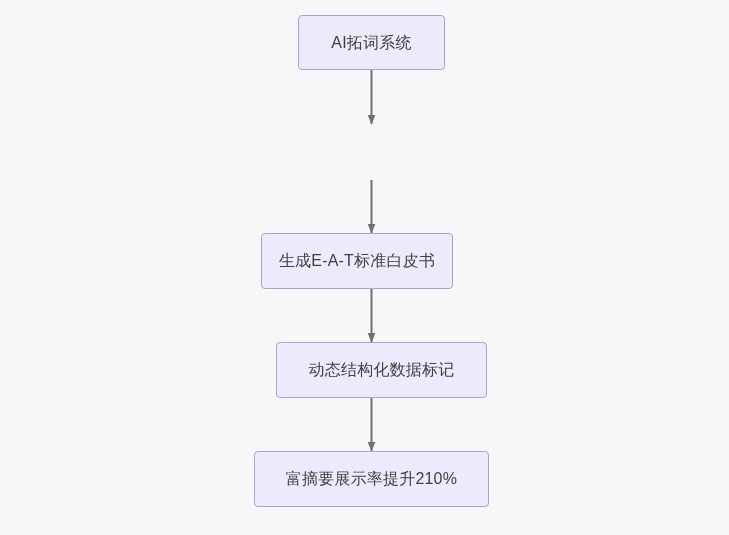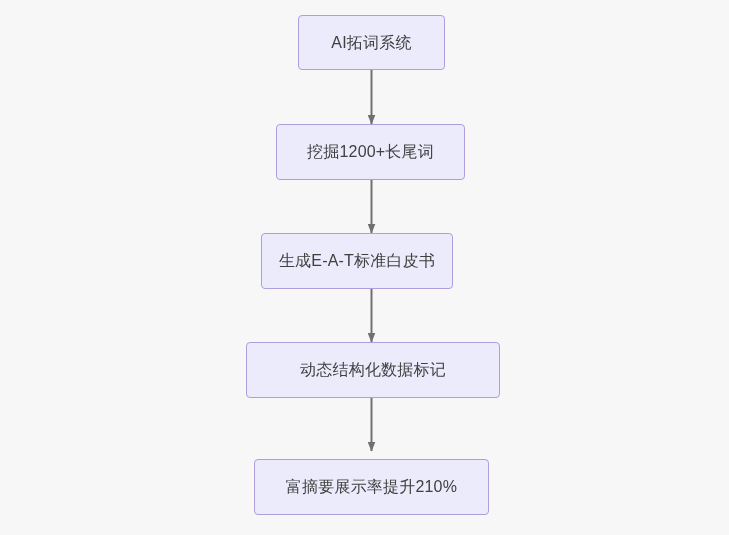"挖掘1200+长尾词" div.node { html: <div> <span>挖掘1200+长尾词</span> </div> -> none }
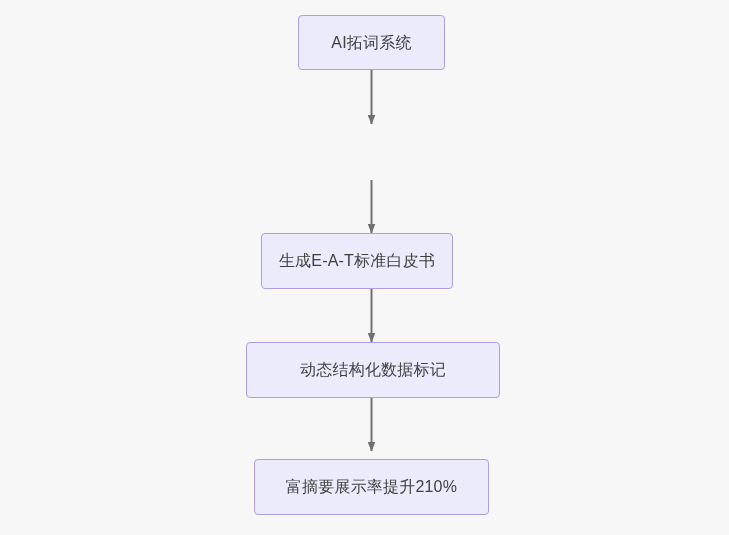"动态结构化数据标记" div.node { left: 246px -> 276px; width: 254px -> 211px }
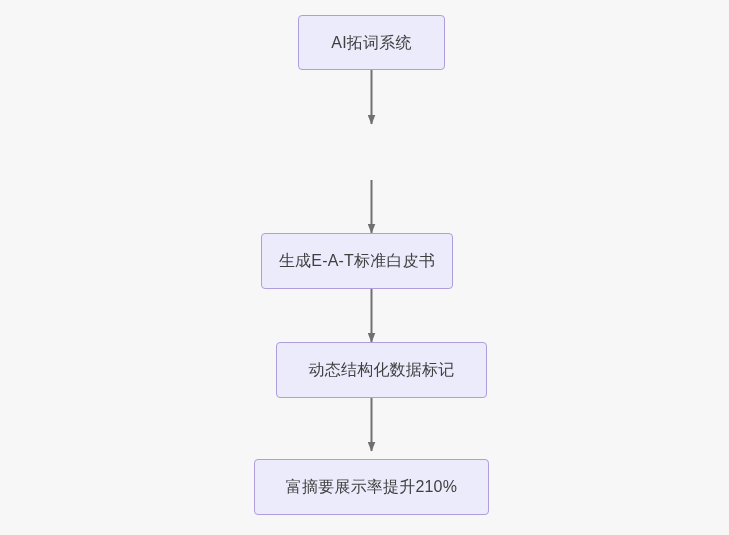"富摘要展示率提升210%" div.node { margin-top: 8px -> none }
